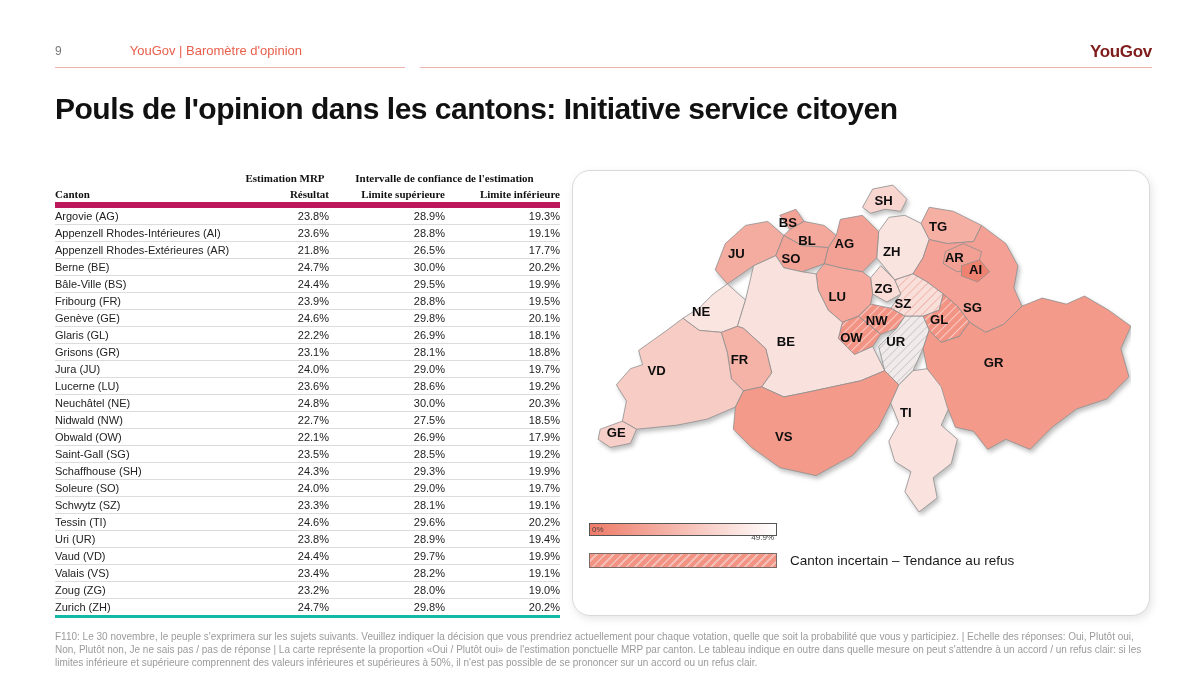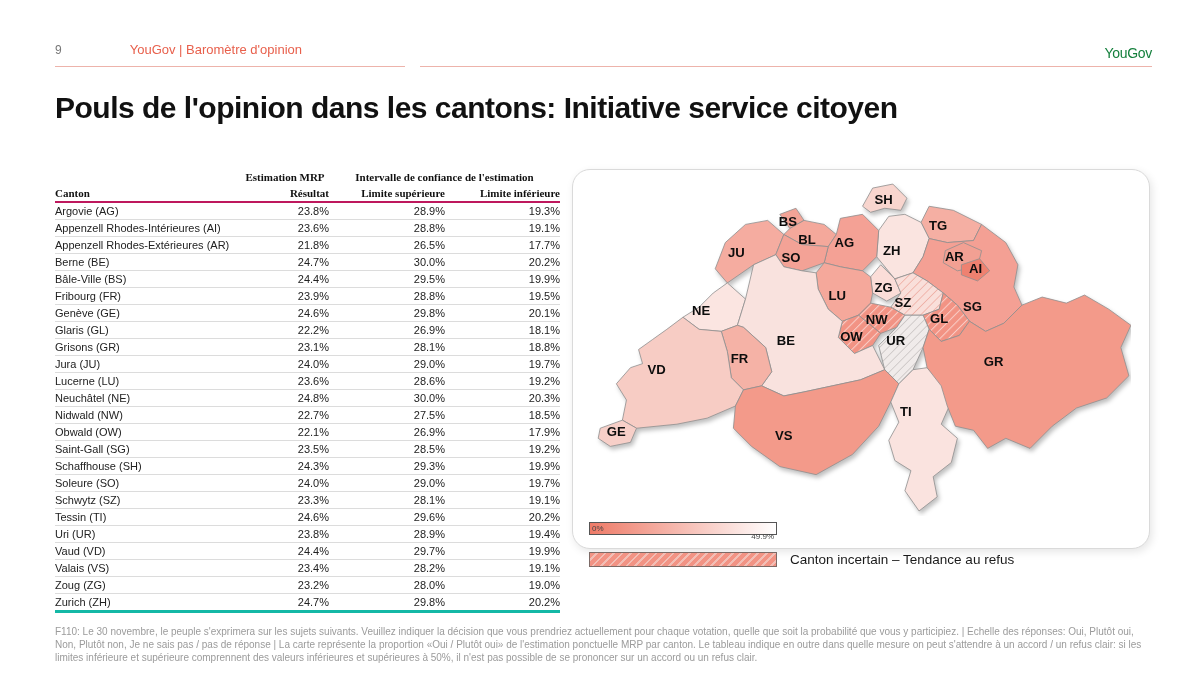"YouGov" .logo { color: #15803d -> #7f1d1d; font-size: 14px -> 17px; font-weight: normal -> bold }
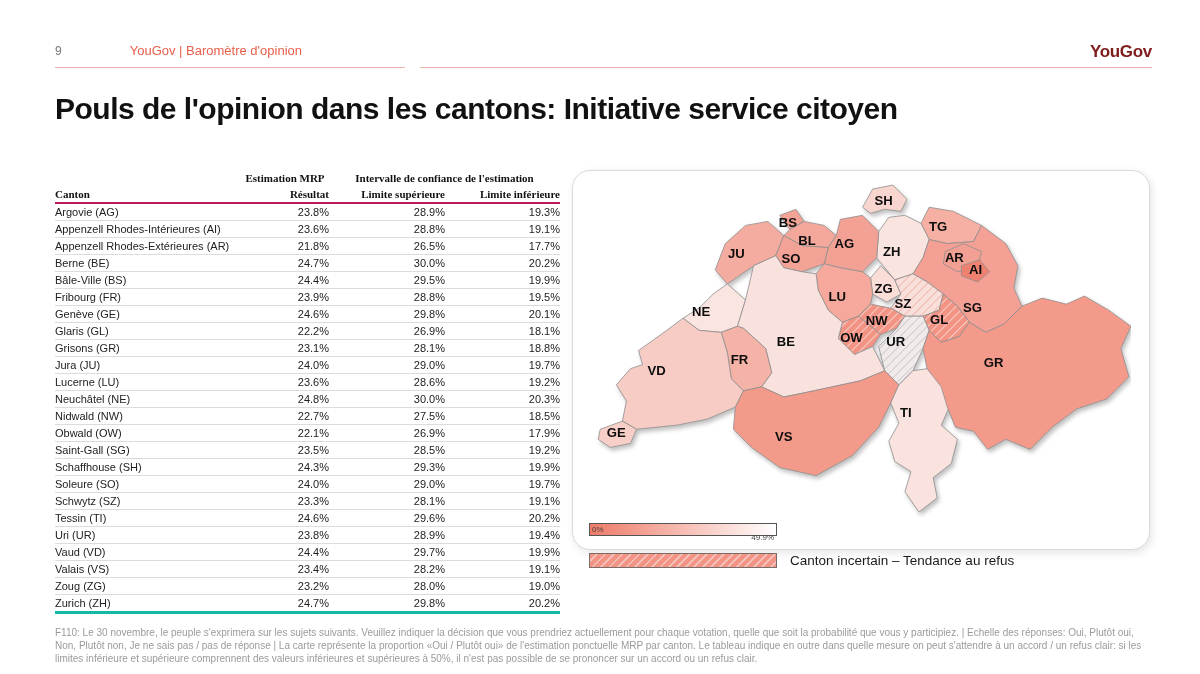"Canton" tr.col-row th { border-bottom: 2px solid #be185d -> 6px solid #be185d }
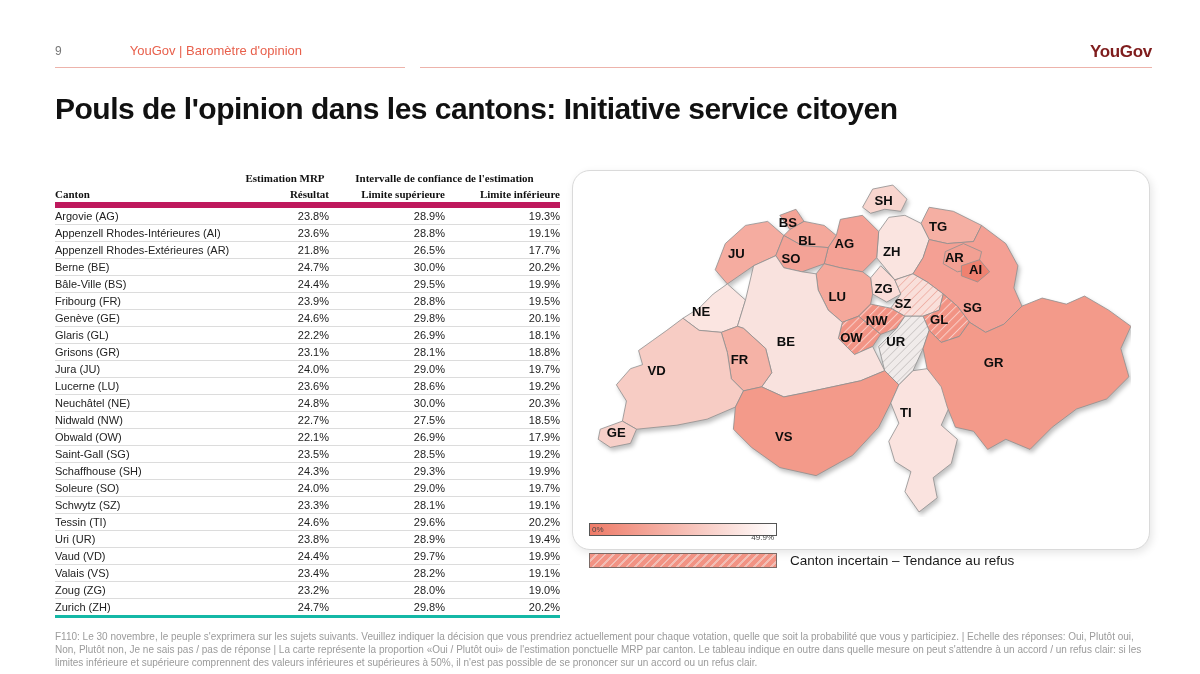"SH" .card { height: 380px -> 446px }
